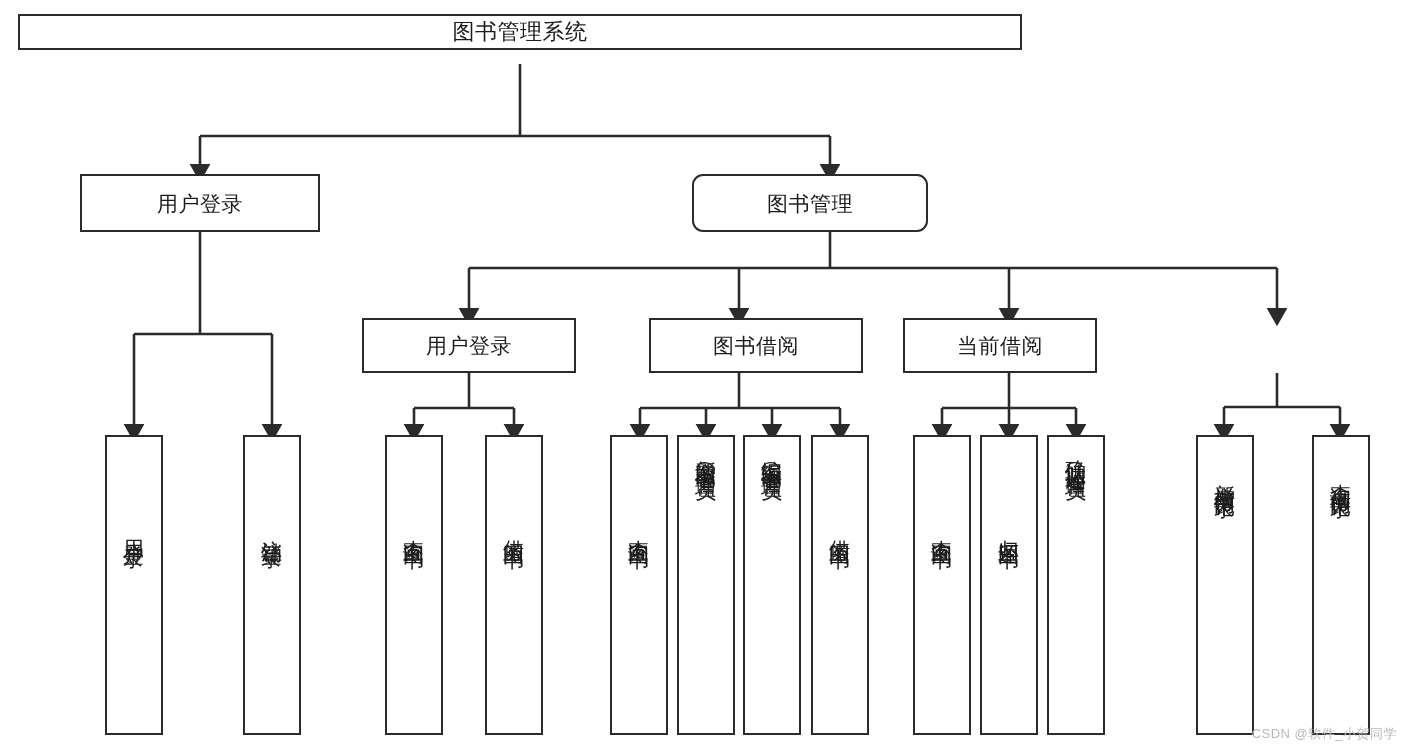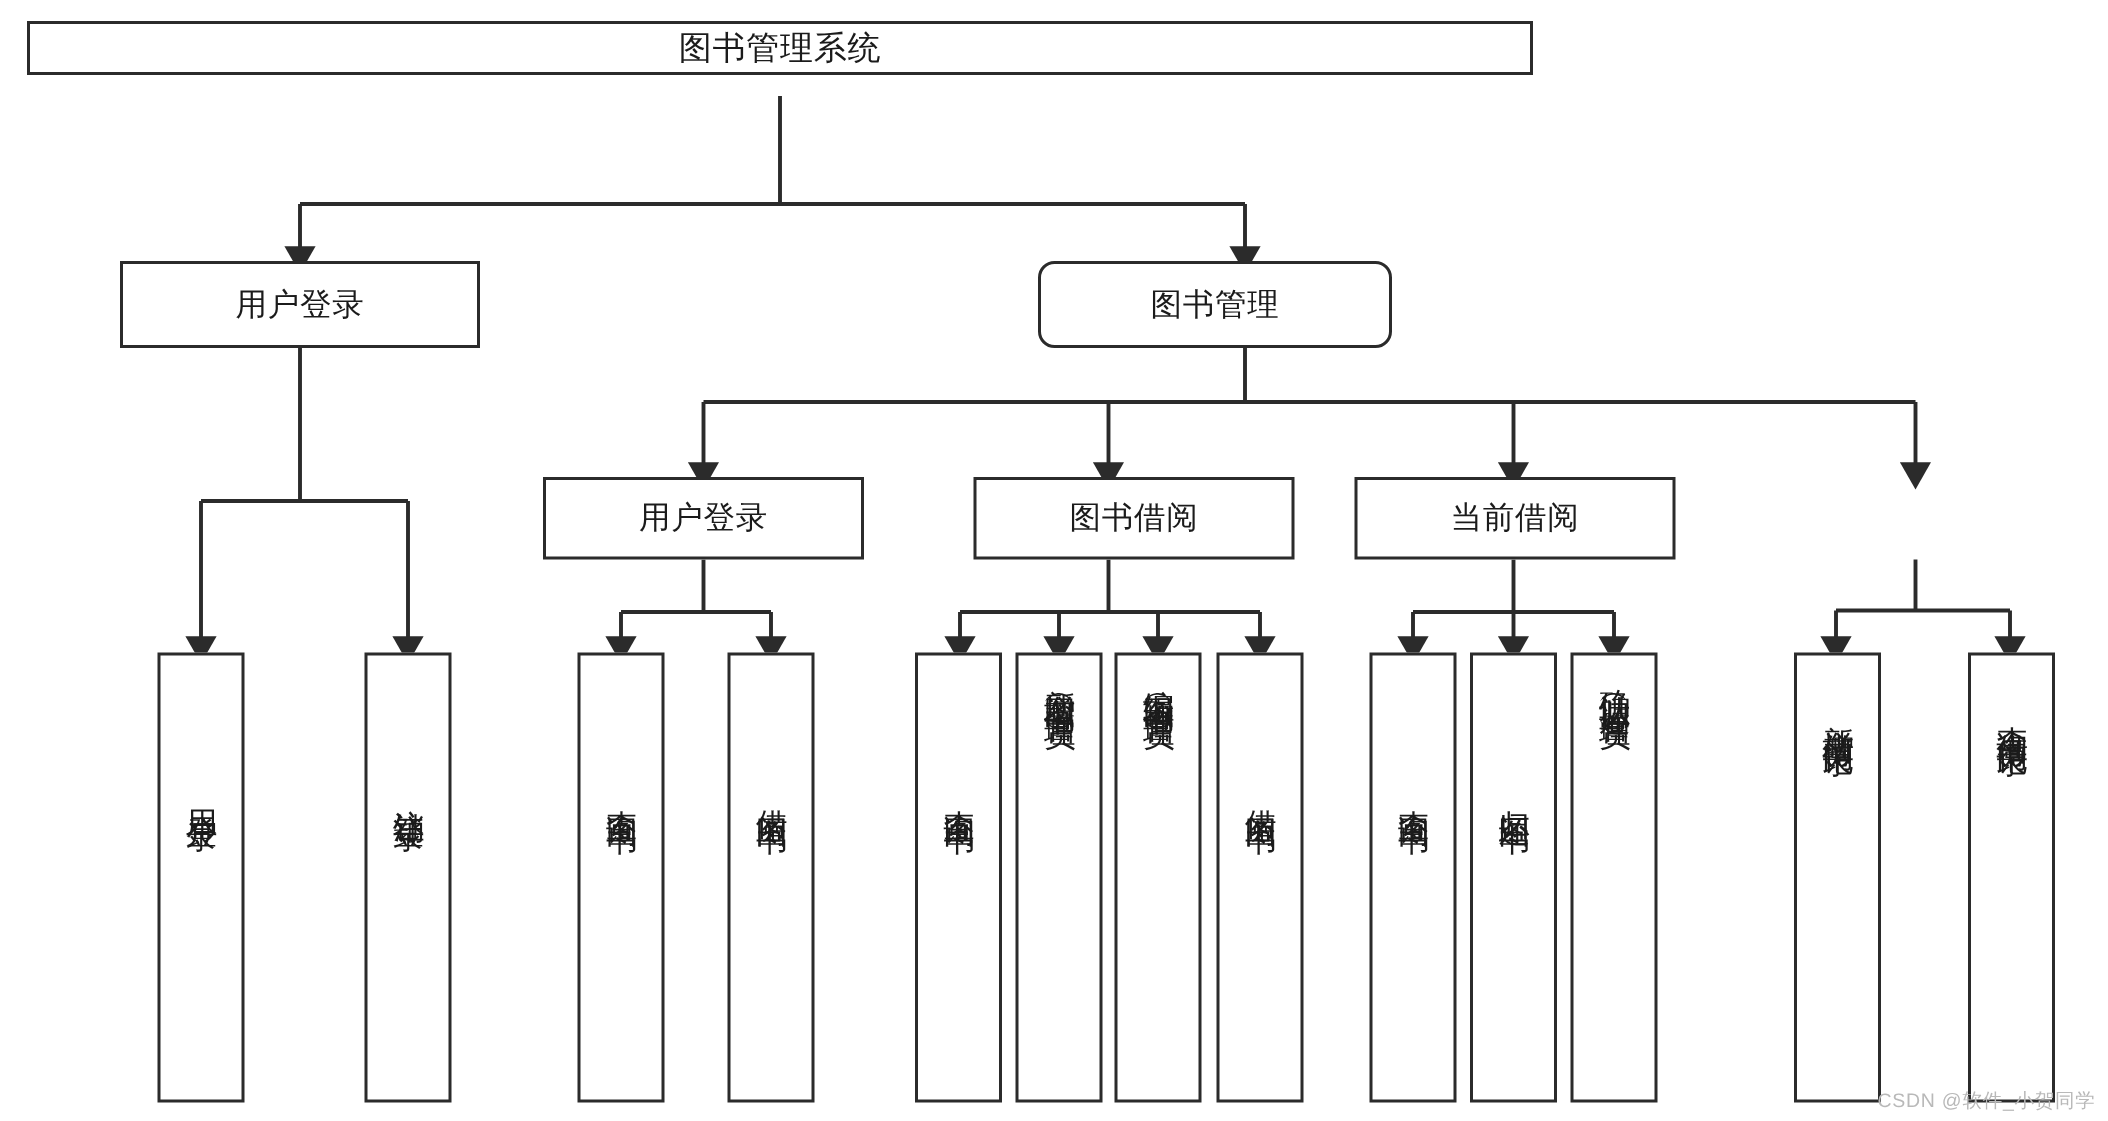"当前借阅" div.node { width: 214px -> 194px }
